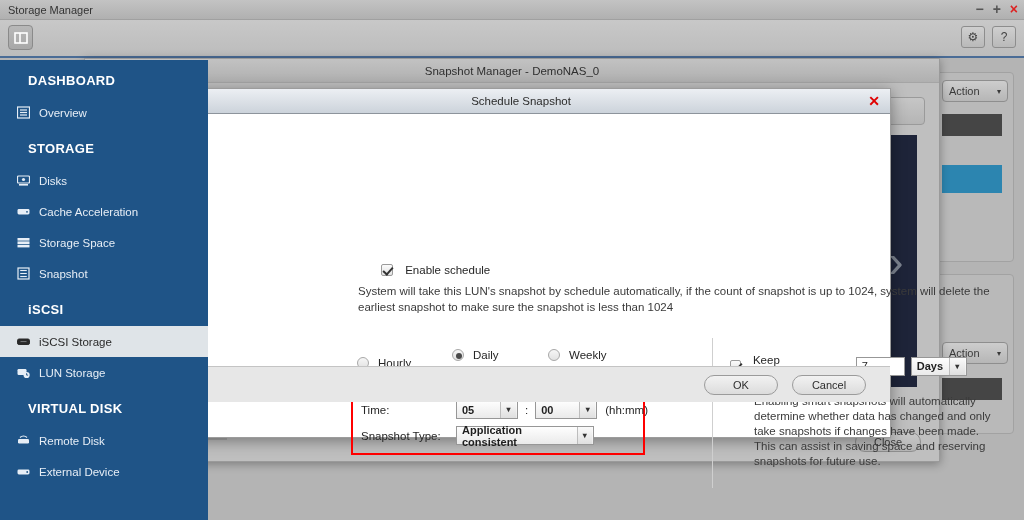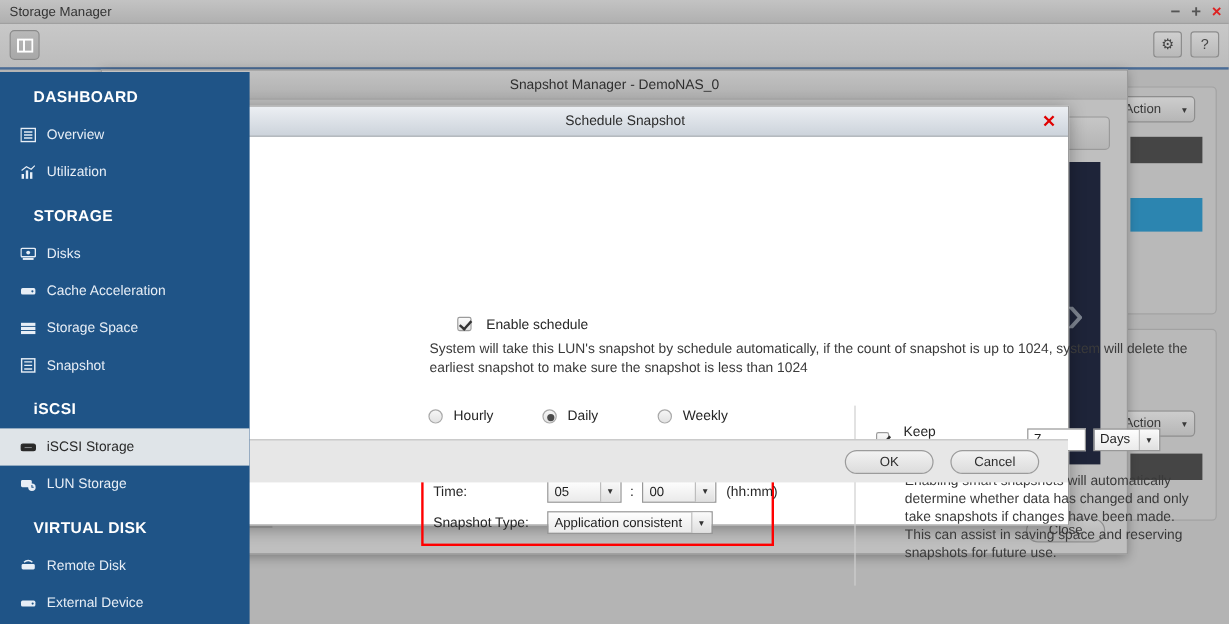"Action" .bg-action { margin-left: none -> 12px }
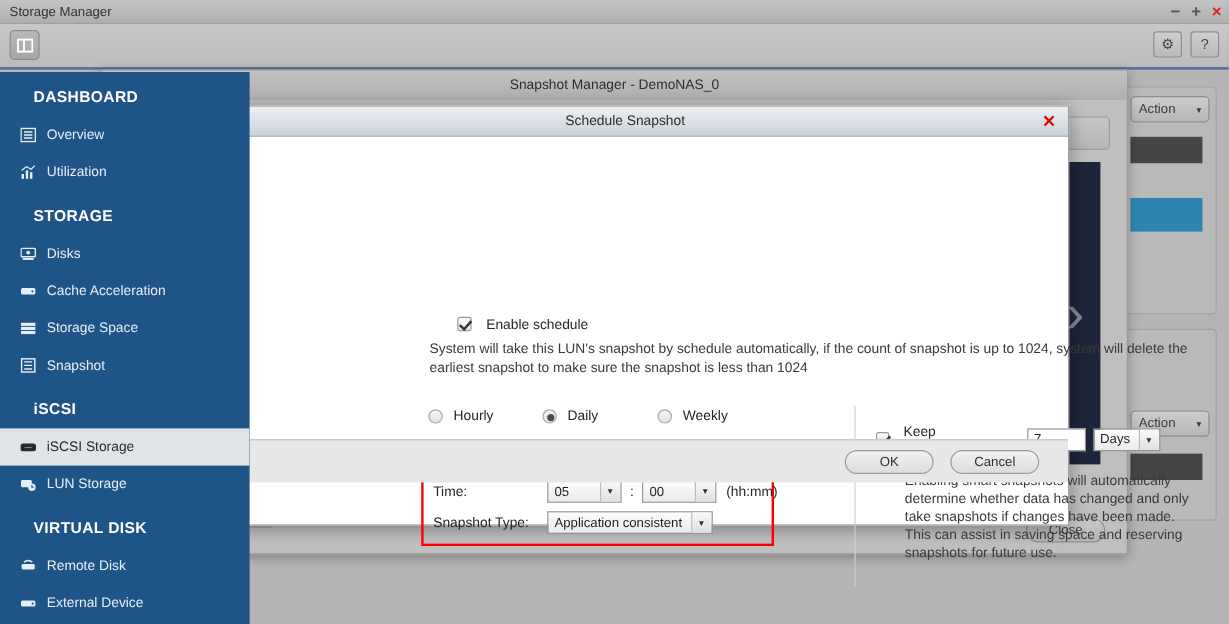"Utilization" div.sb-item { html: <div> <span> <svg> <rect></rect> <rect></rect> <rect></rect> <polyline></polyline> </svg> </span> <span>Utilization</span> </div> -> none }
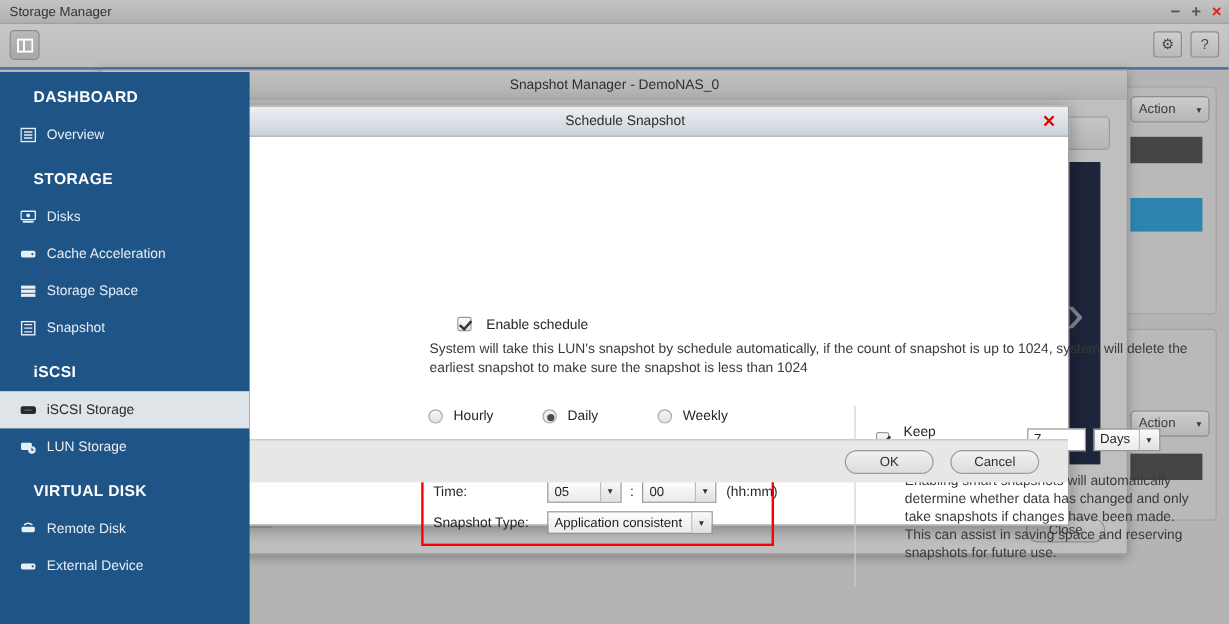"Hourly" span.freq-opt { margin-top: none -> 16px }
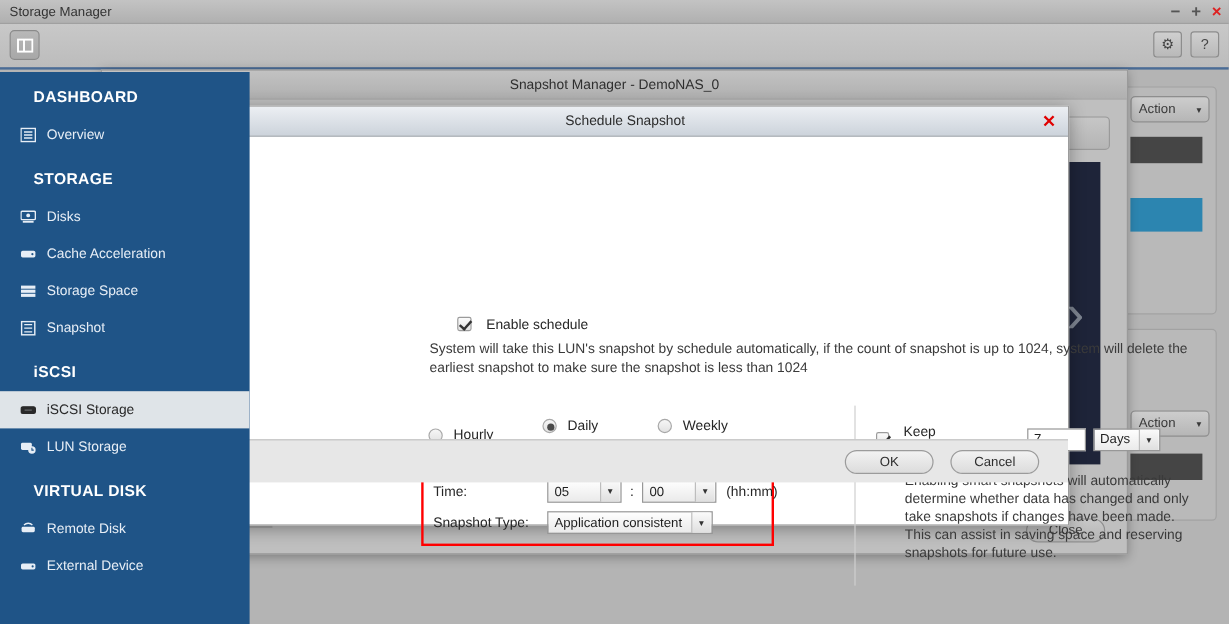"Days" .sel { font-weight: none -> bold }
